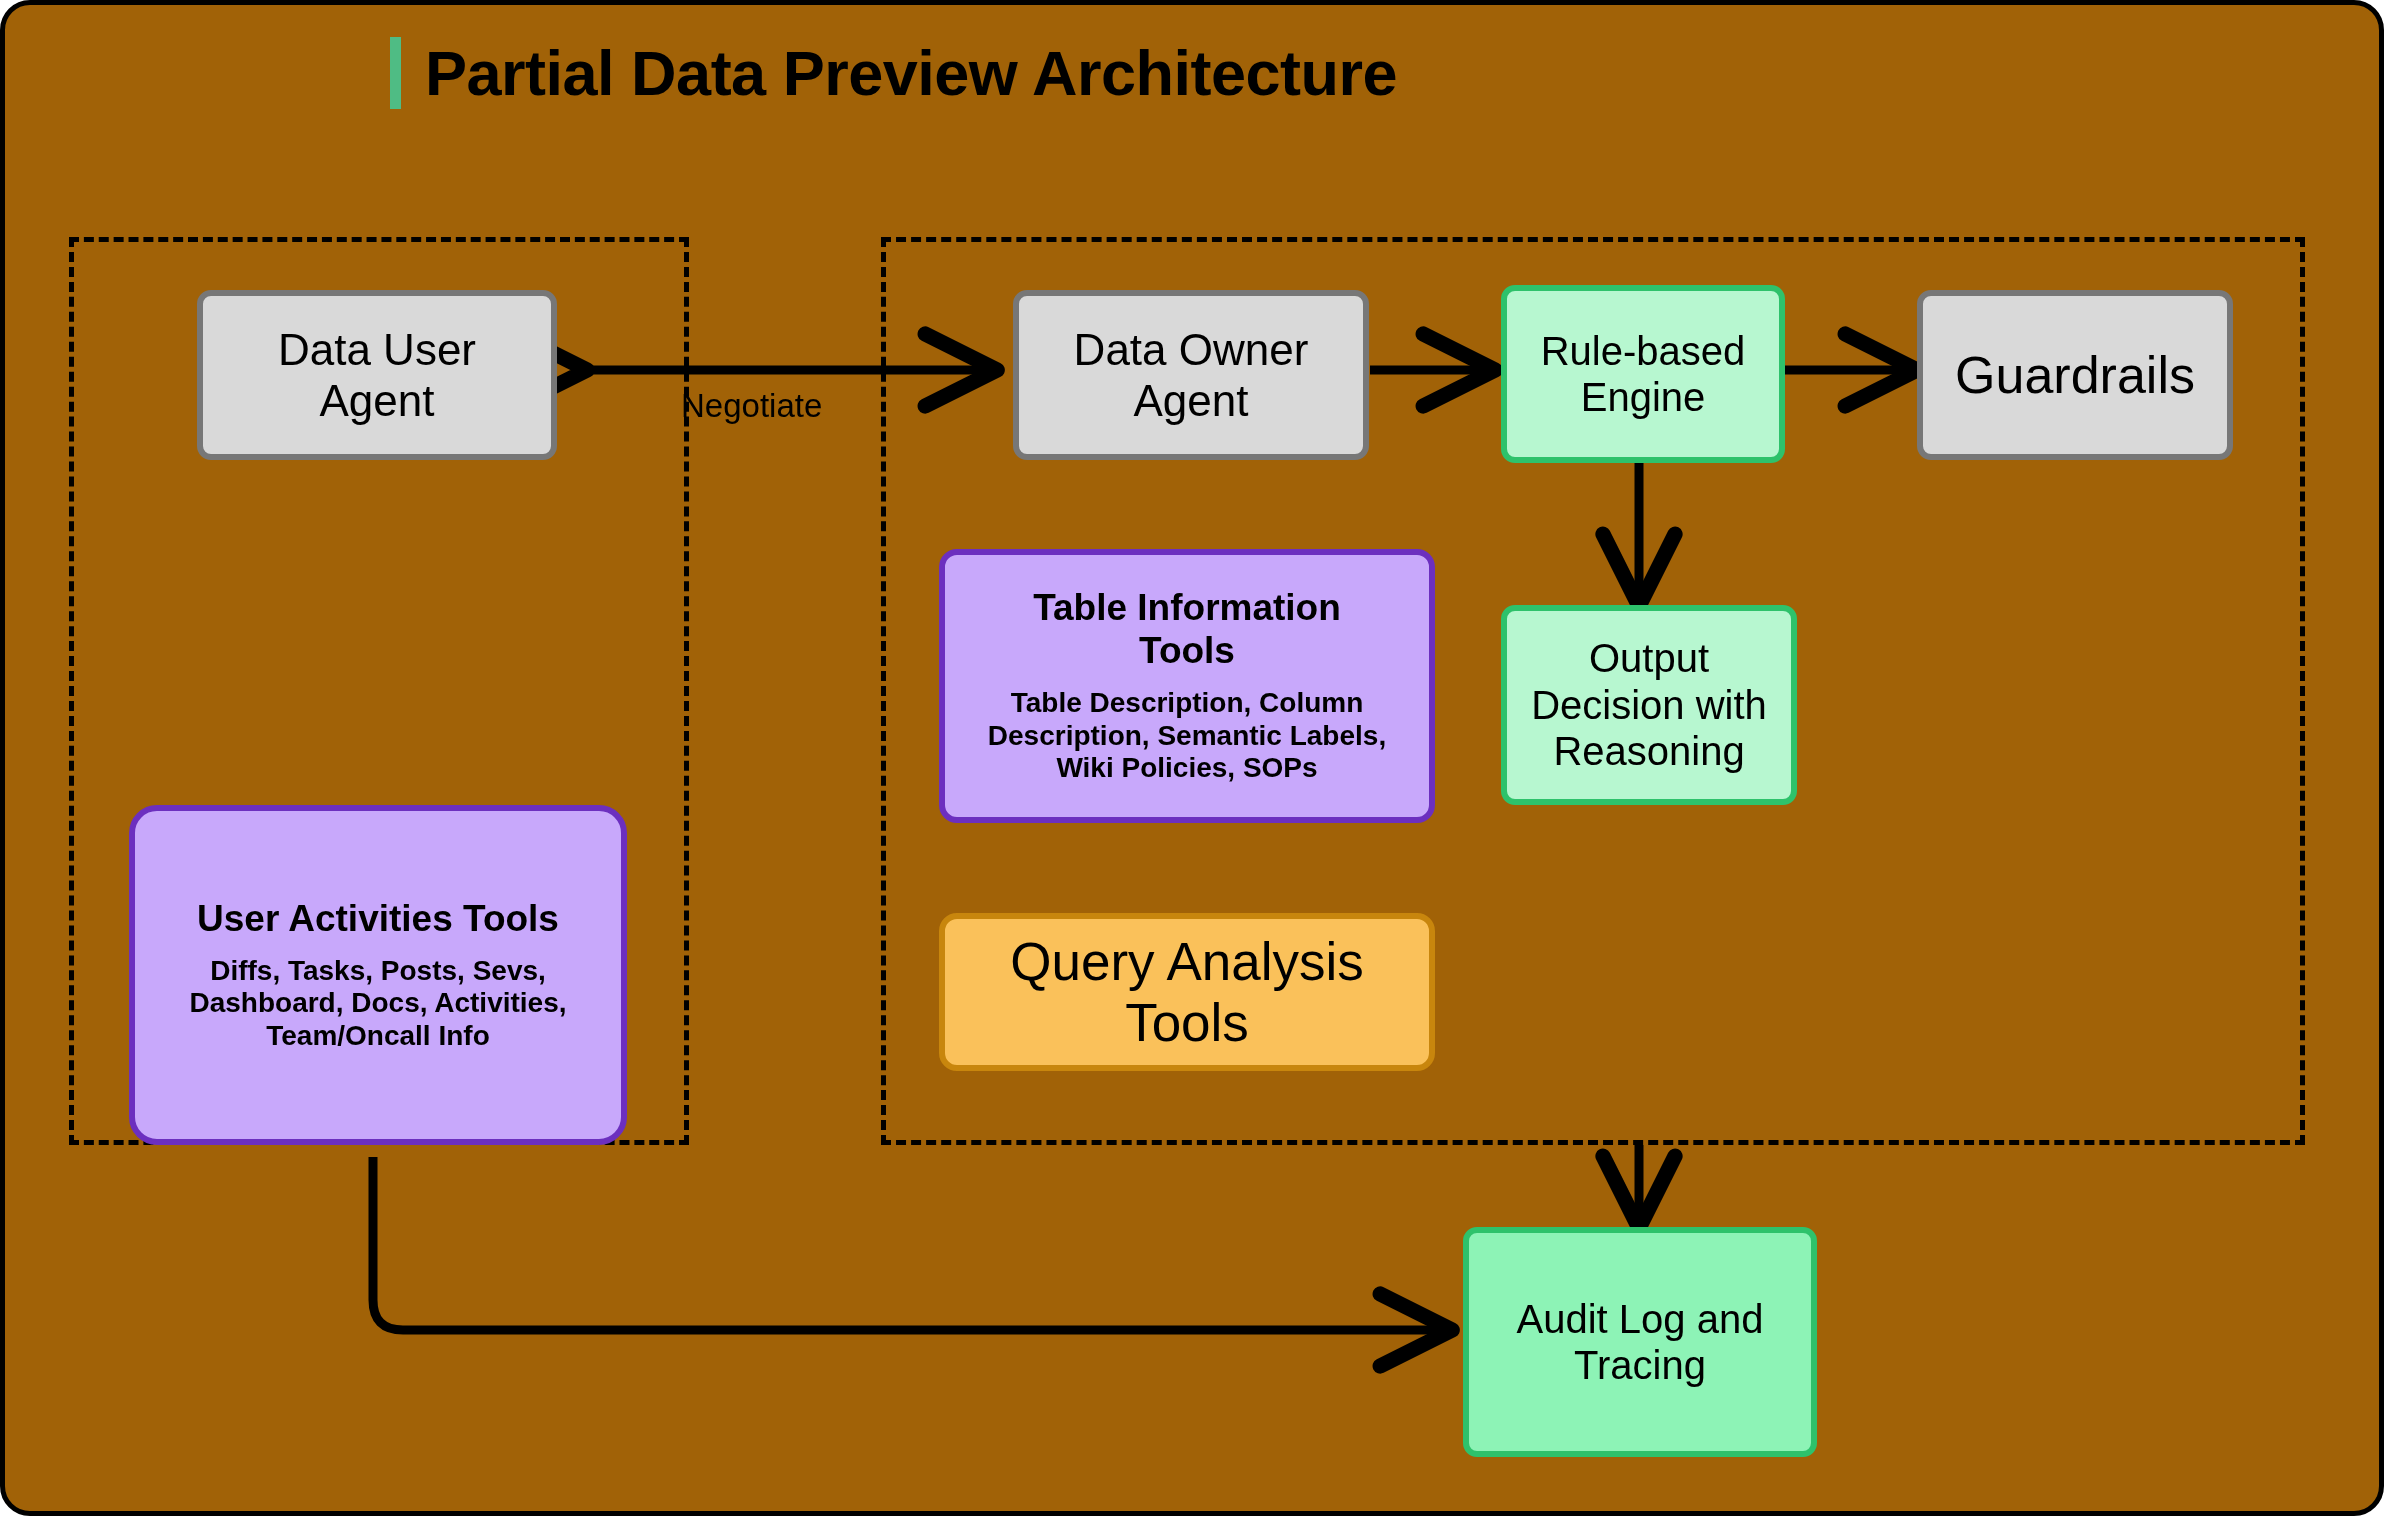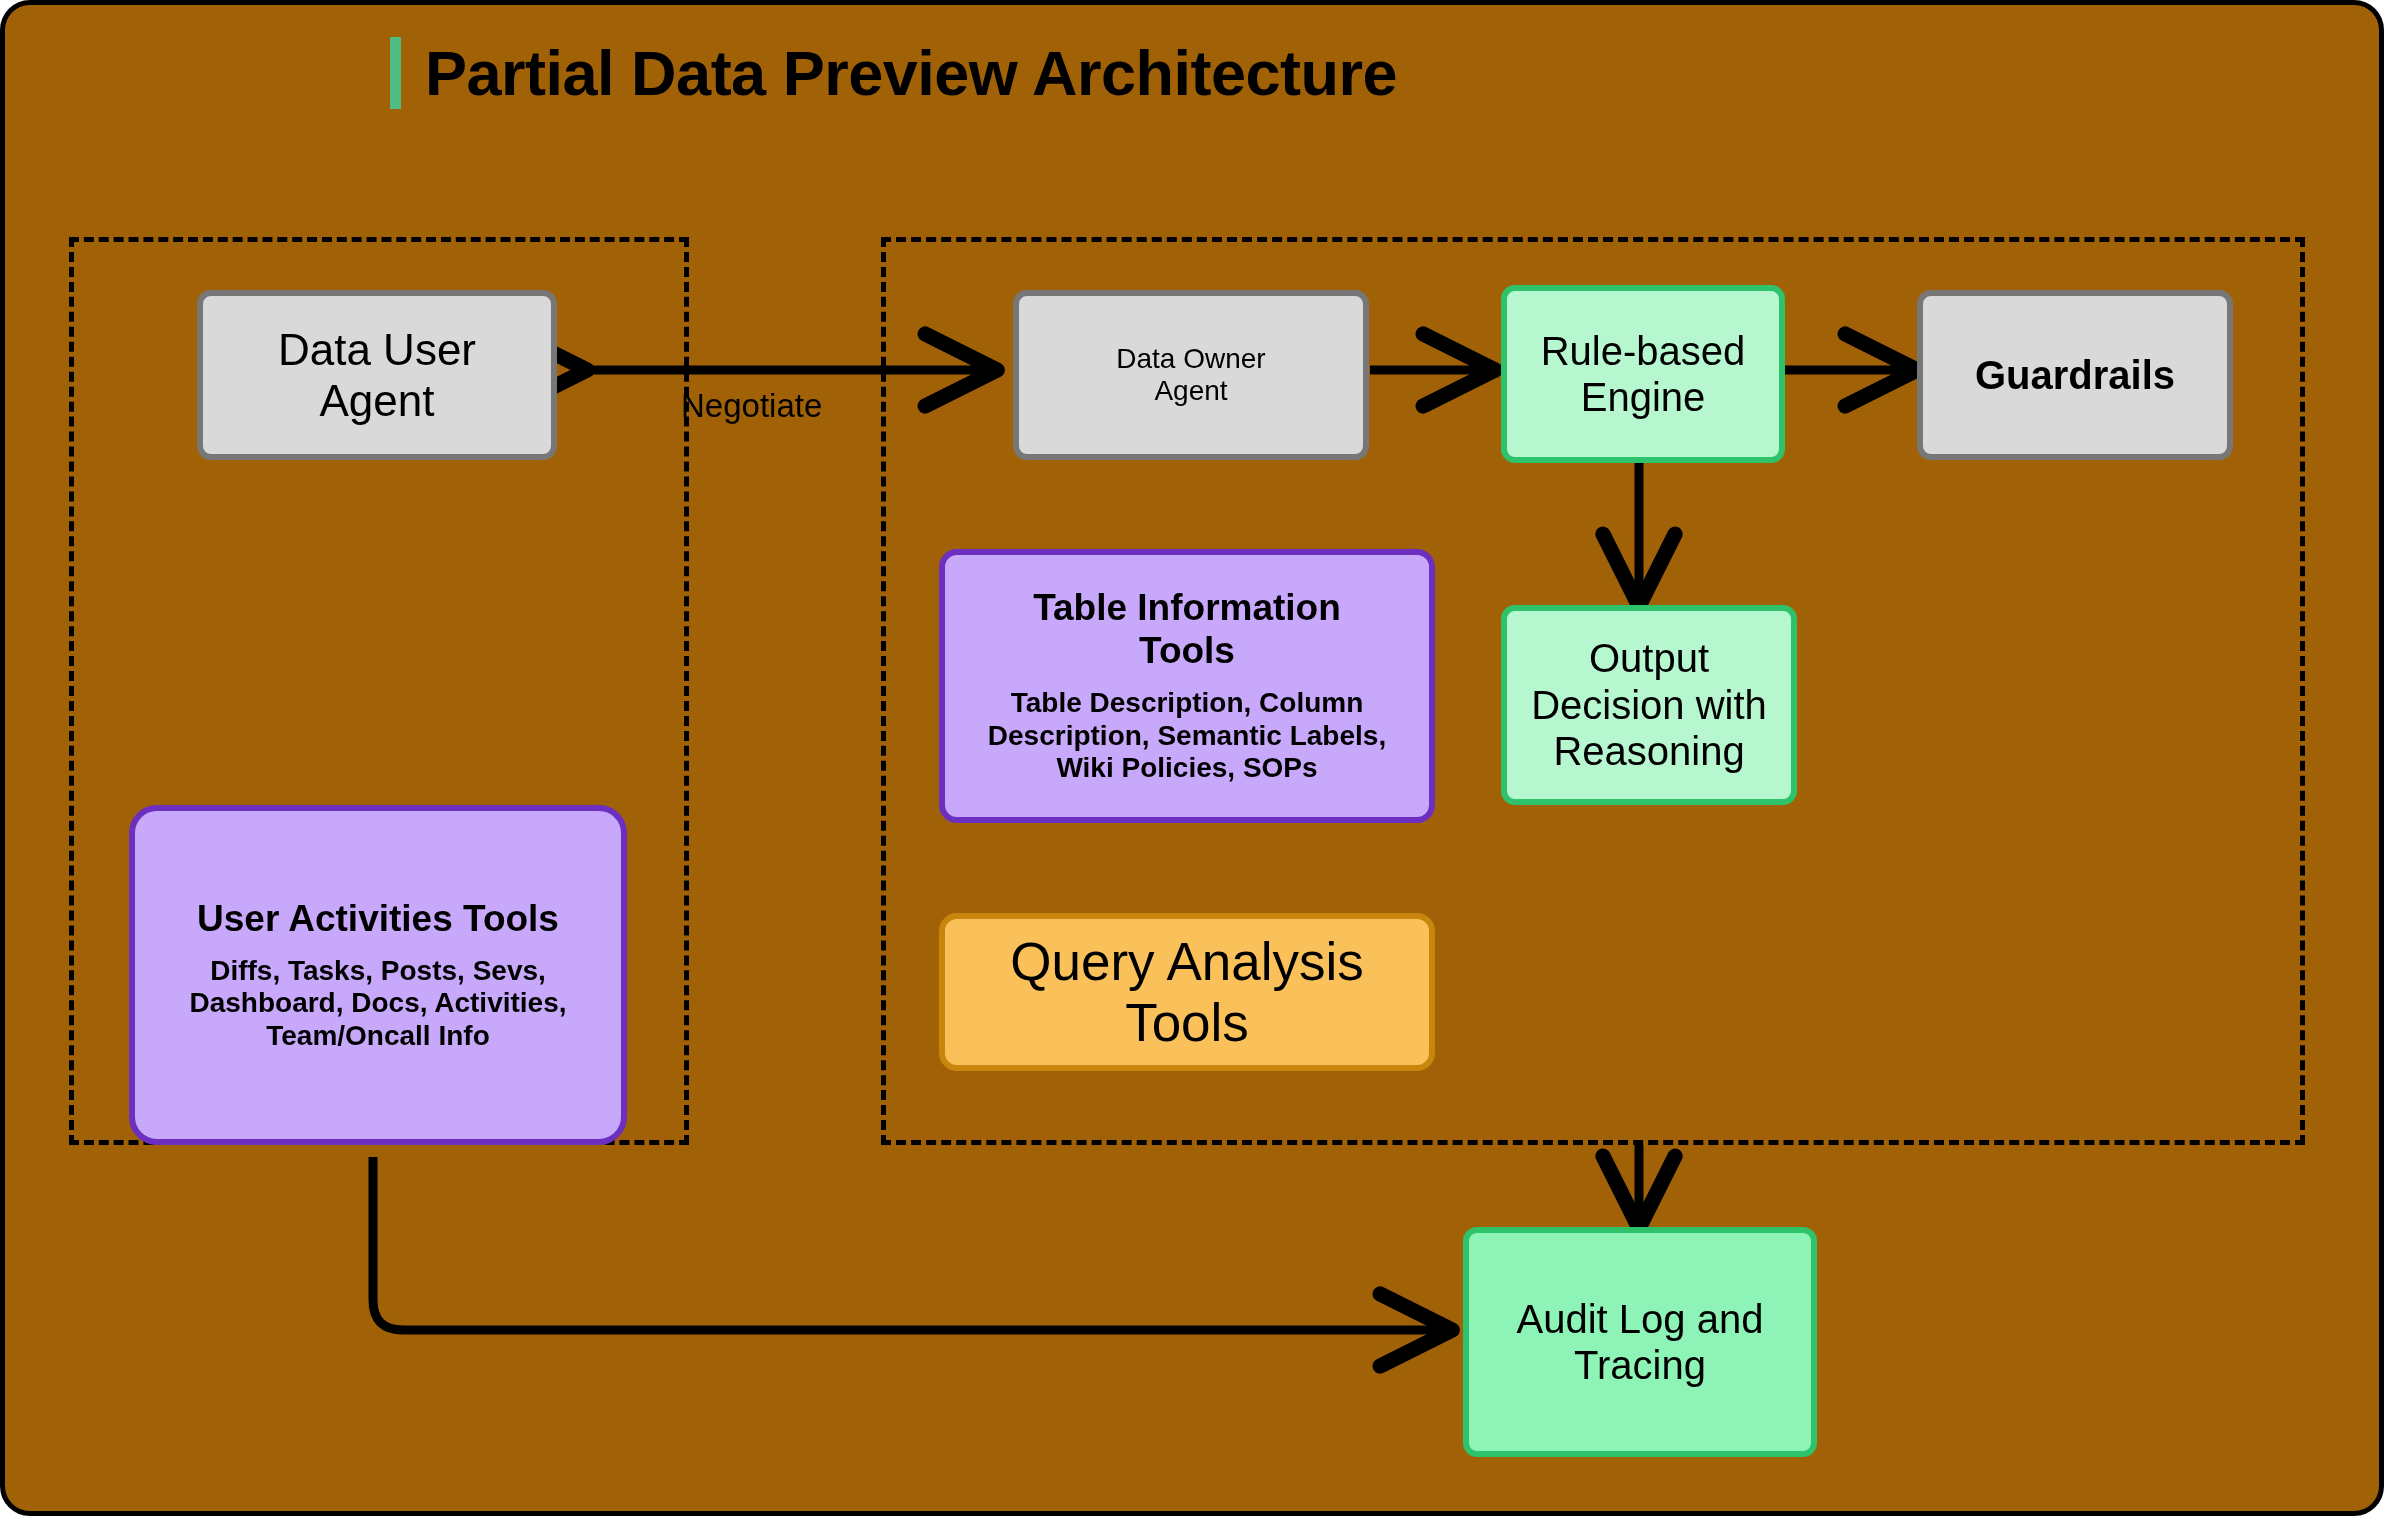"Data Owner" div.title { font-size: 28px -> 44px }
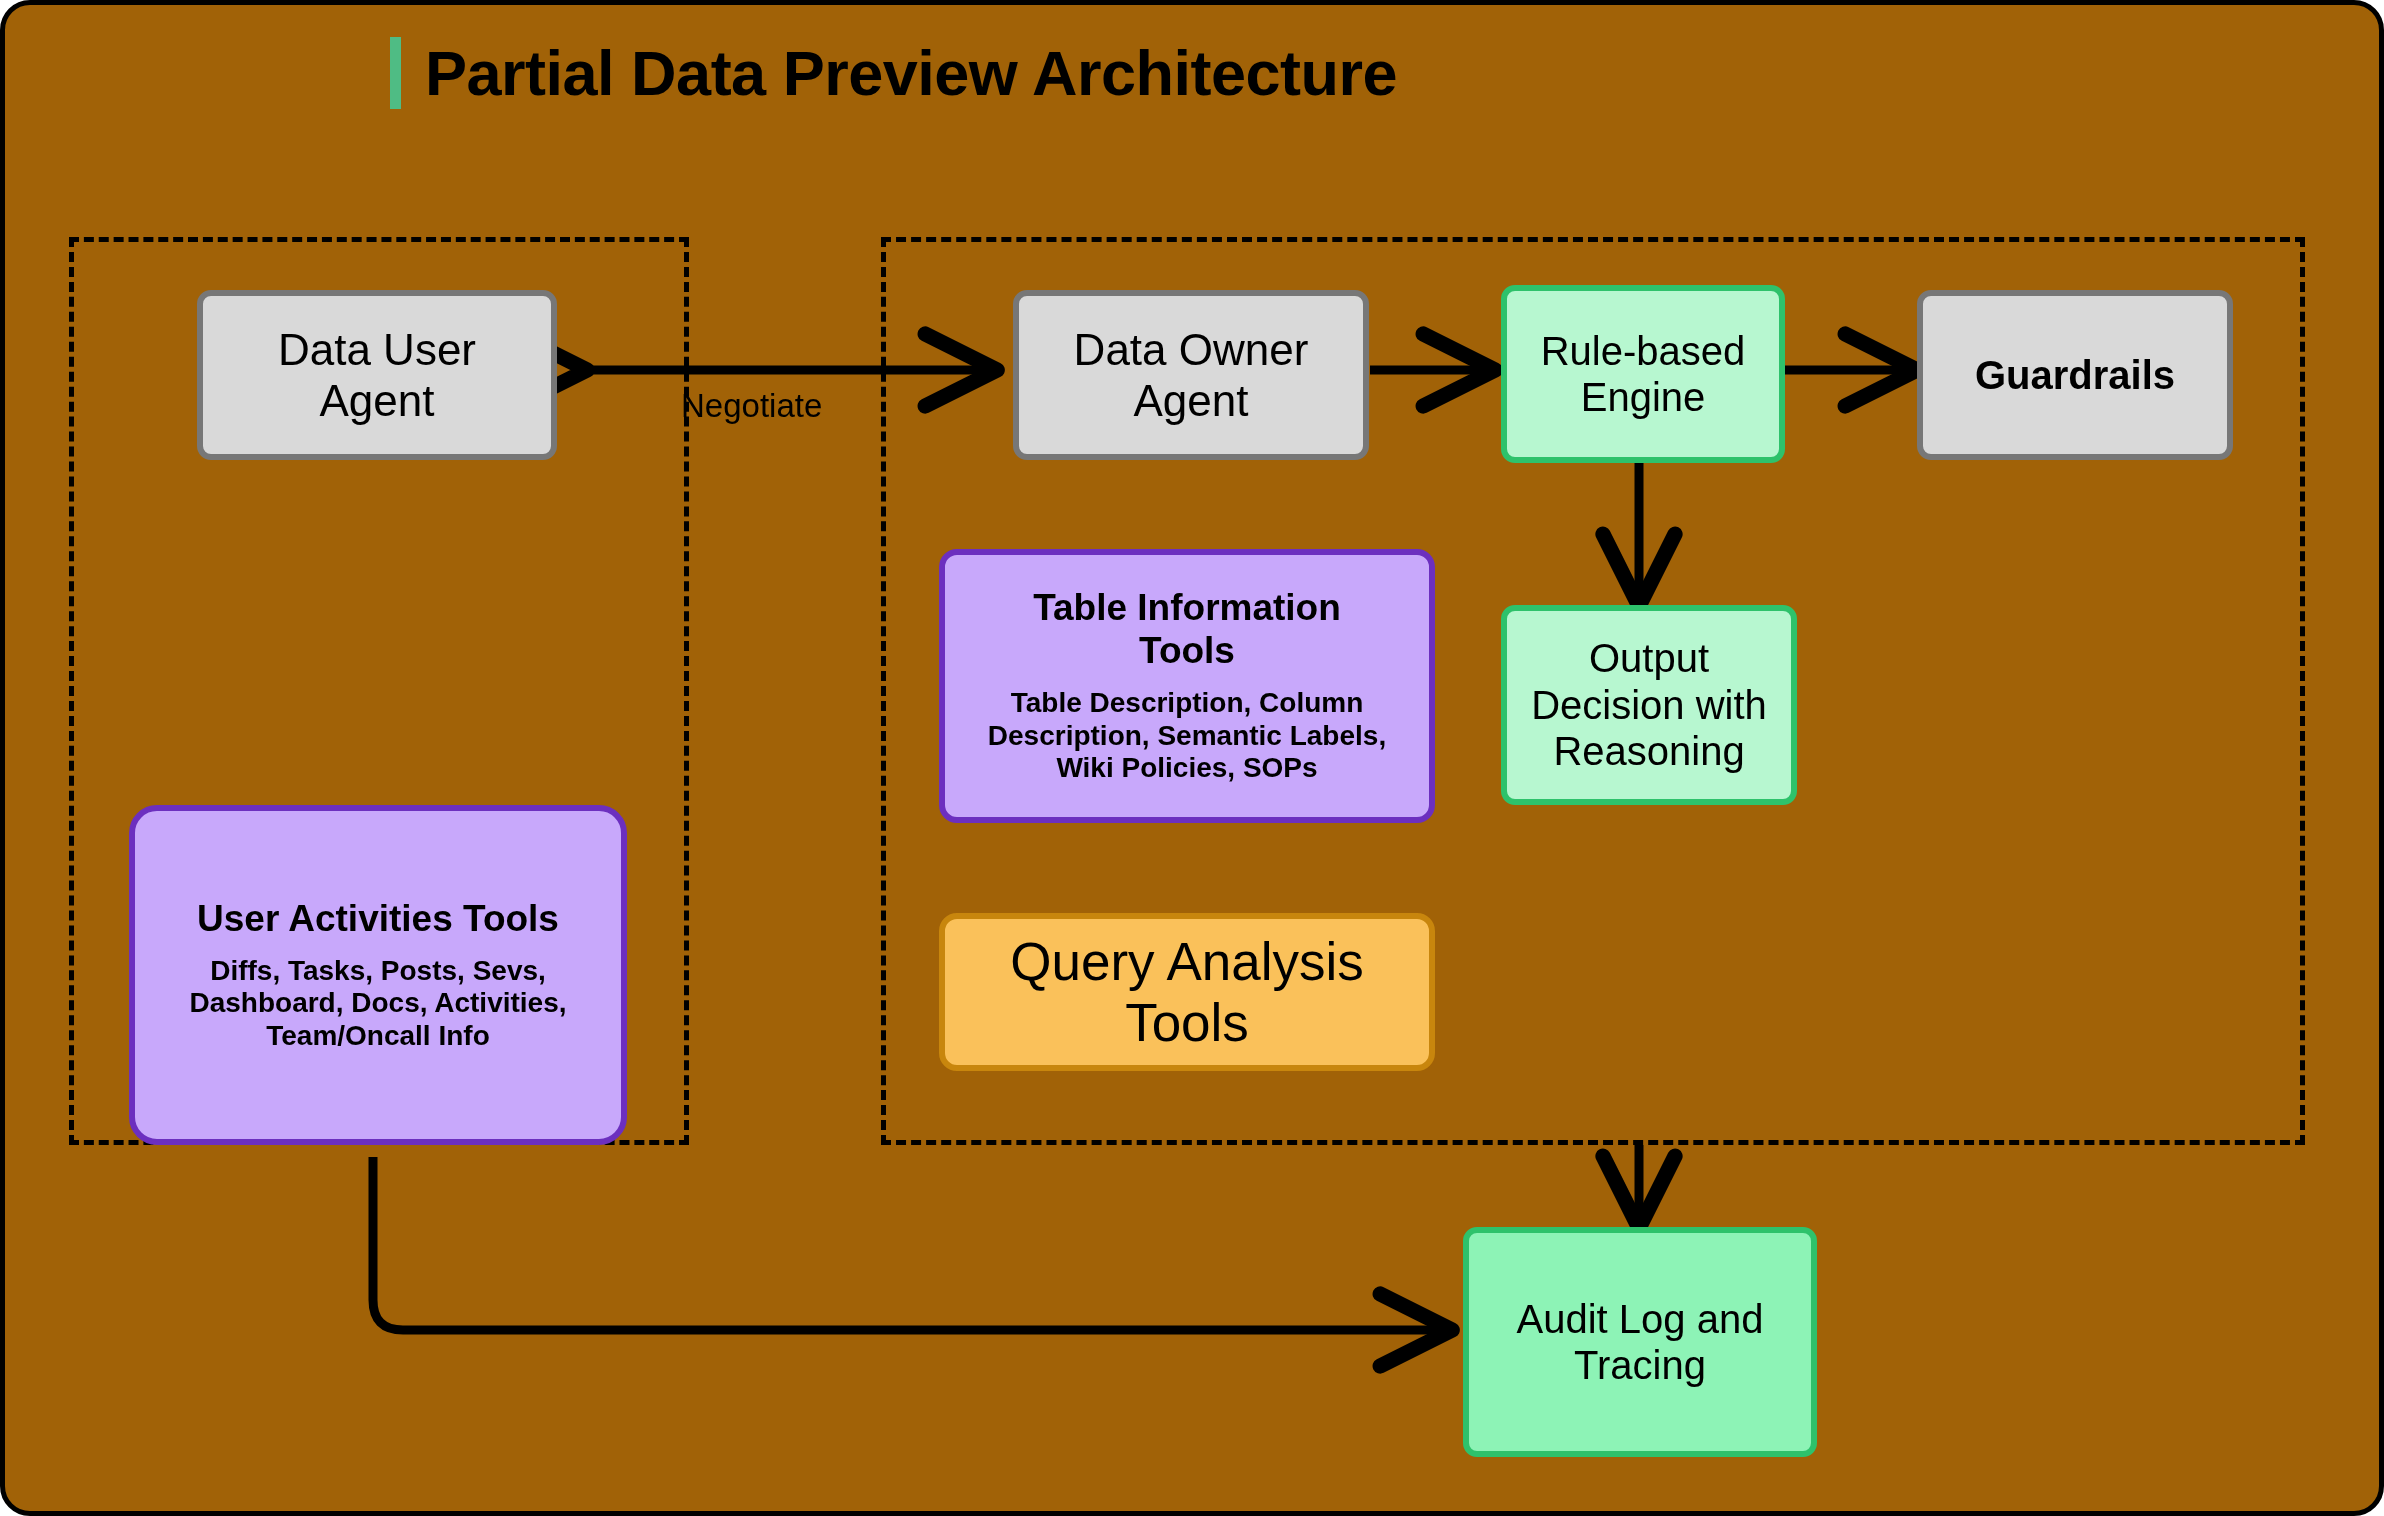"Guardrails" div.title { font-size: 40px -> 52px; font-weight: bold -> none }
